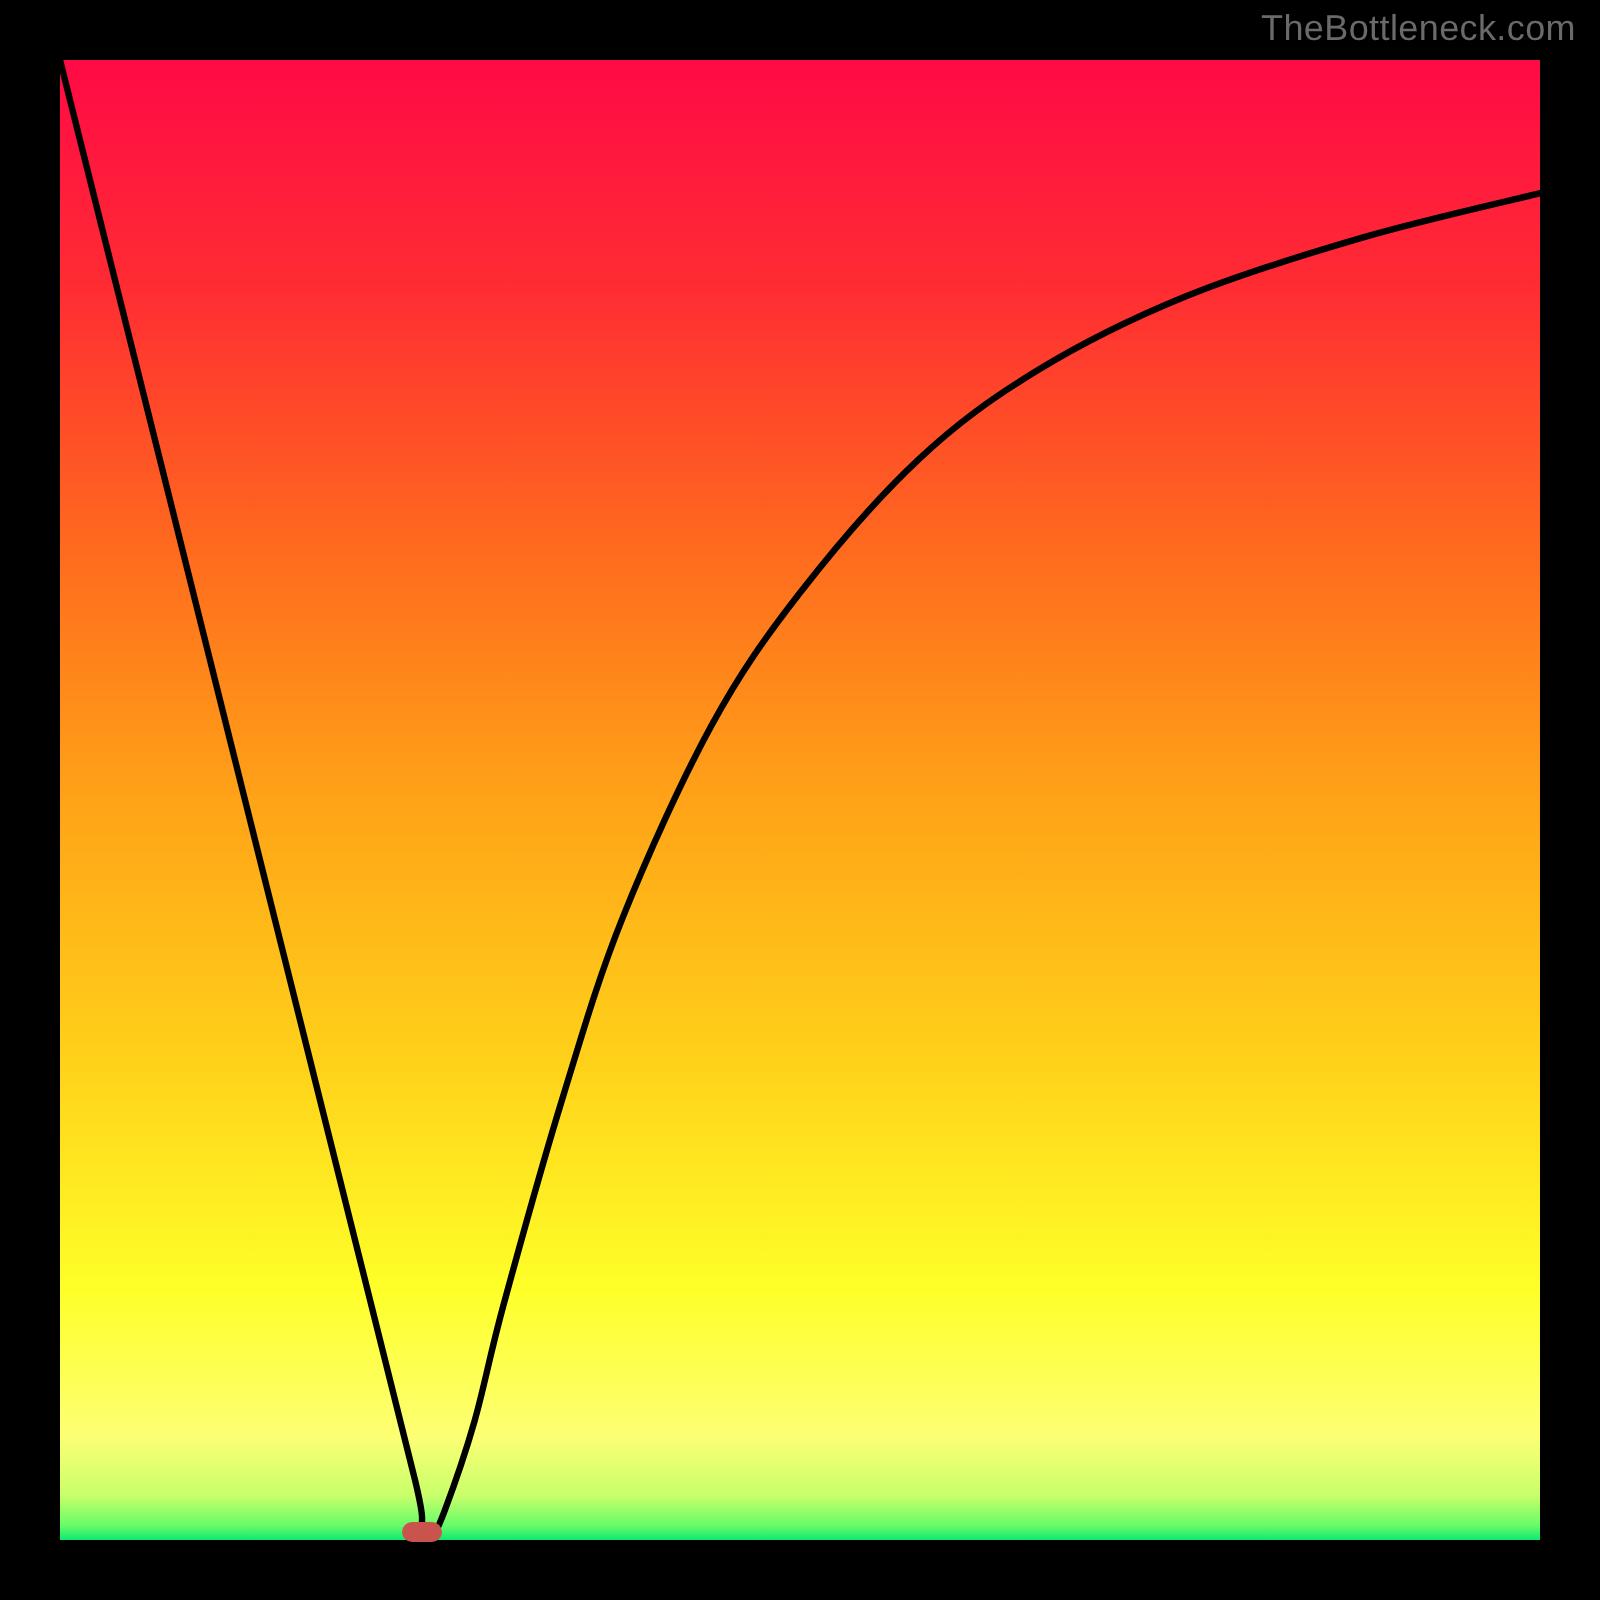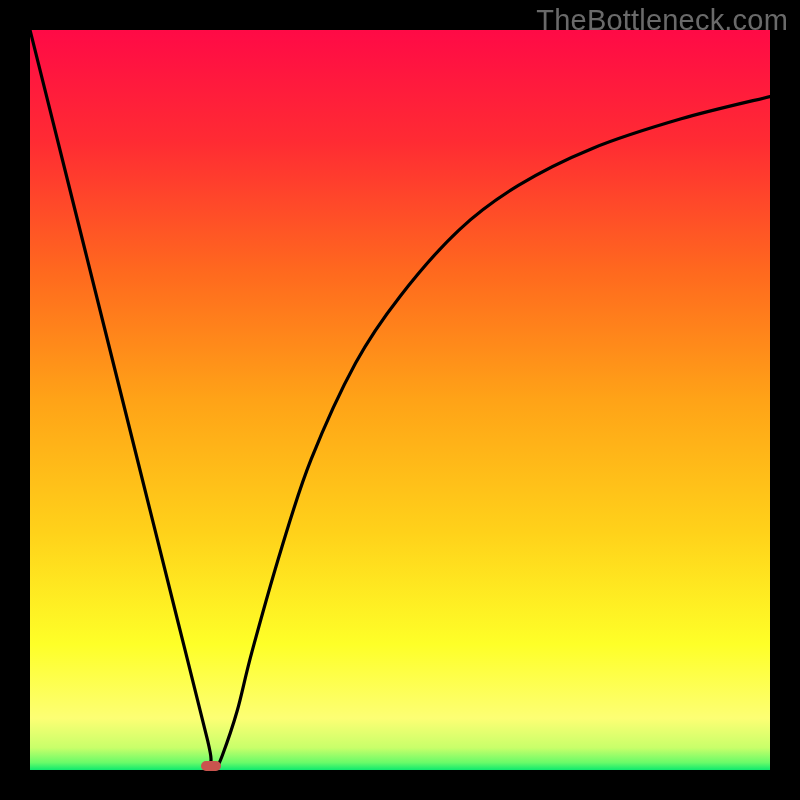"TheBottleneck.com" .watermark { font-size: 29px -> 18px }
